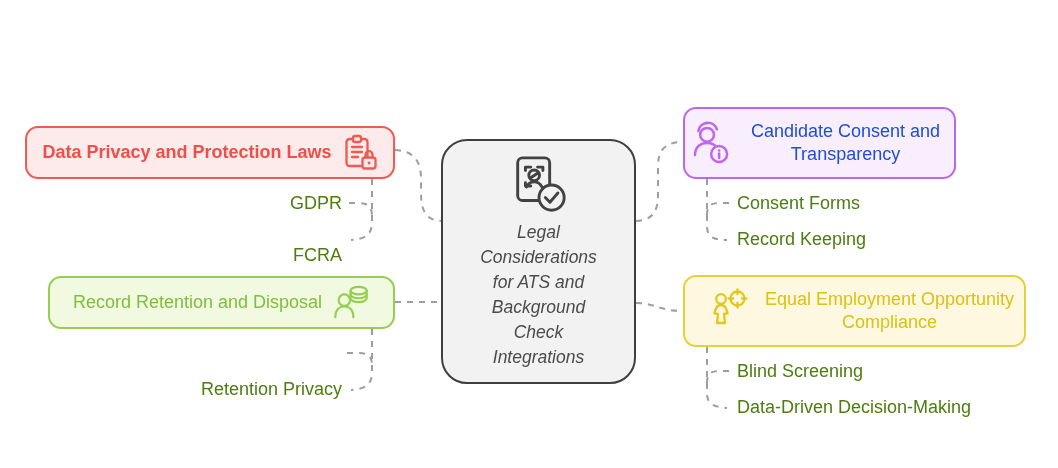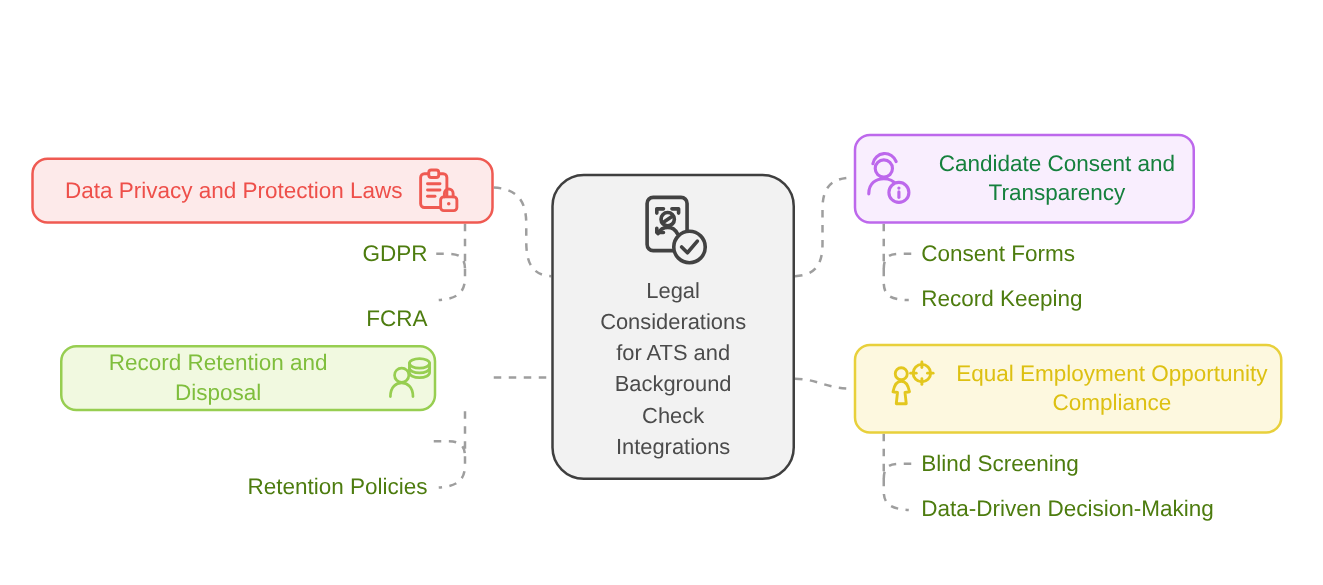"Candidate Consent and Transparency" .topic-purple { color: #15803d -> #1d4ed8 }
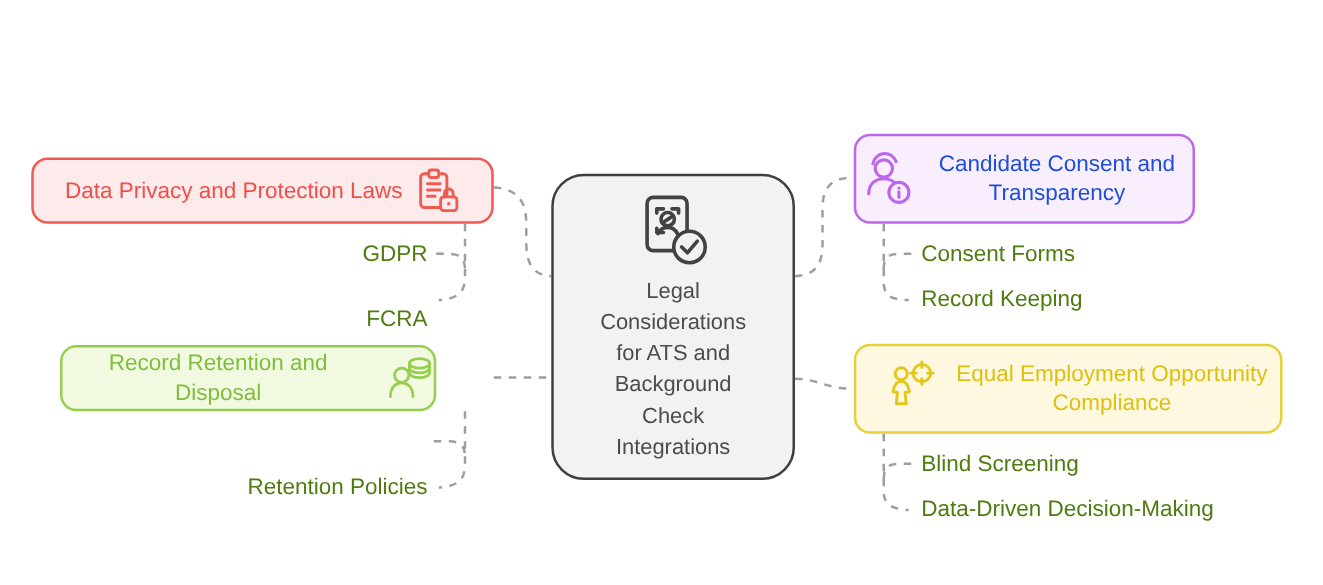"Data Privacy and Protection Laws" .topic-red { font-weight: none -> bold }
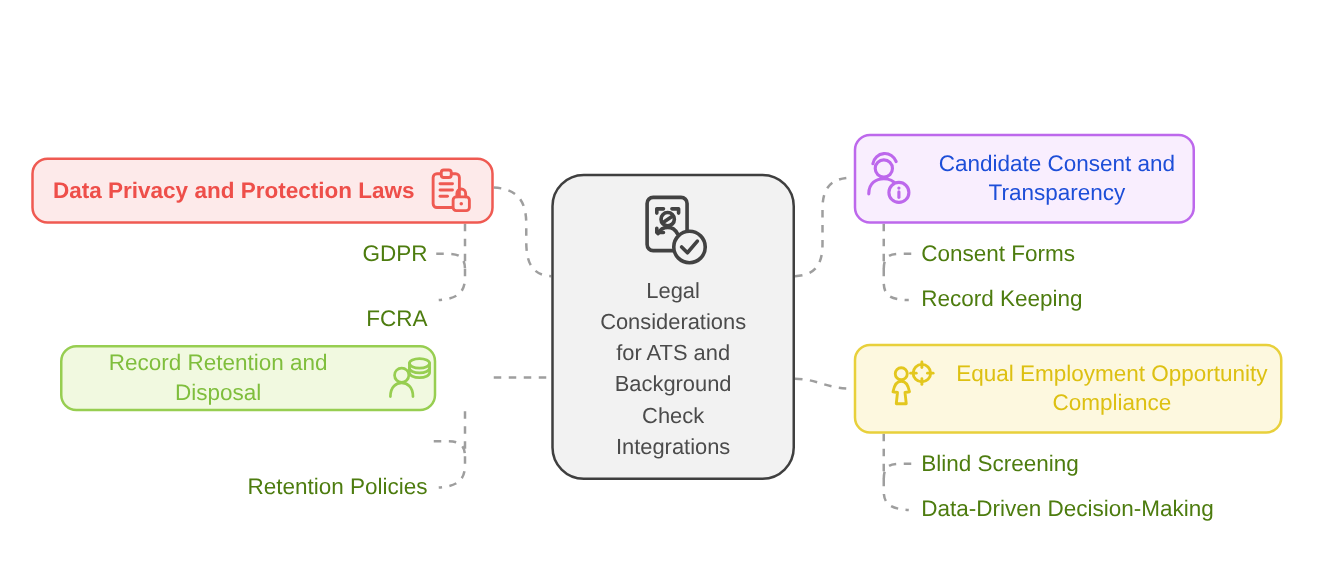"Legal Considerations for ATS and" .central-label { font-style: none -> italic }
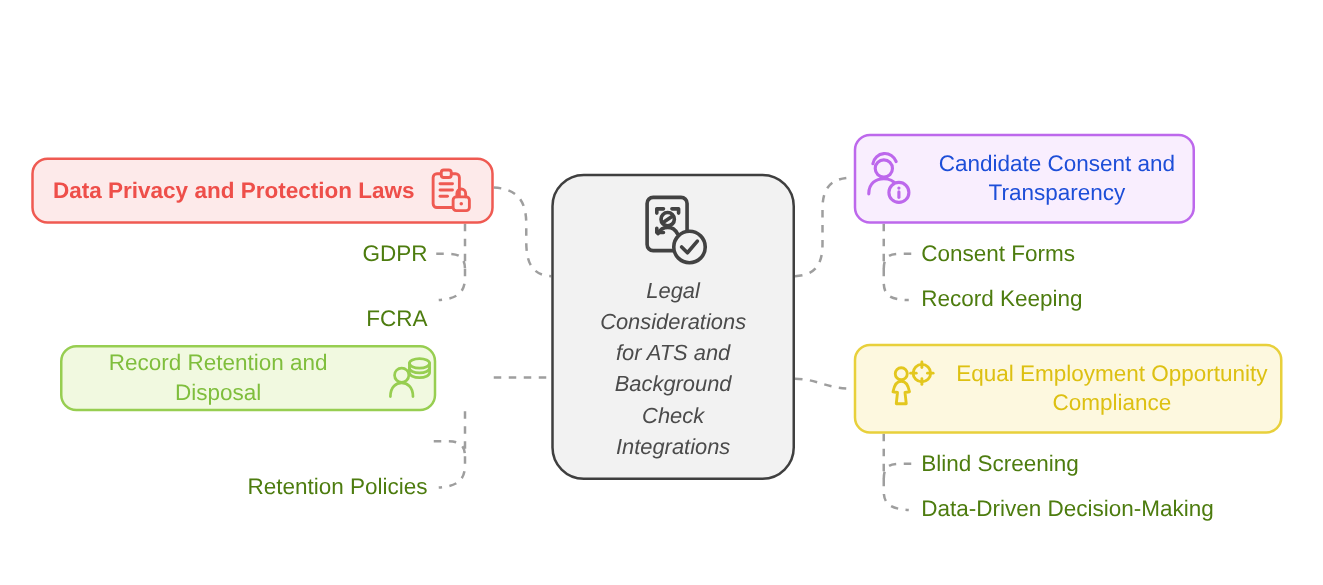"Record Retention and Disposal" .topic-green { width: 301px -> 347px }
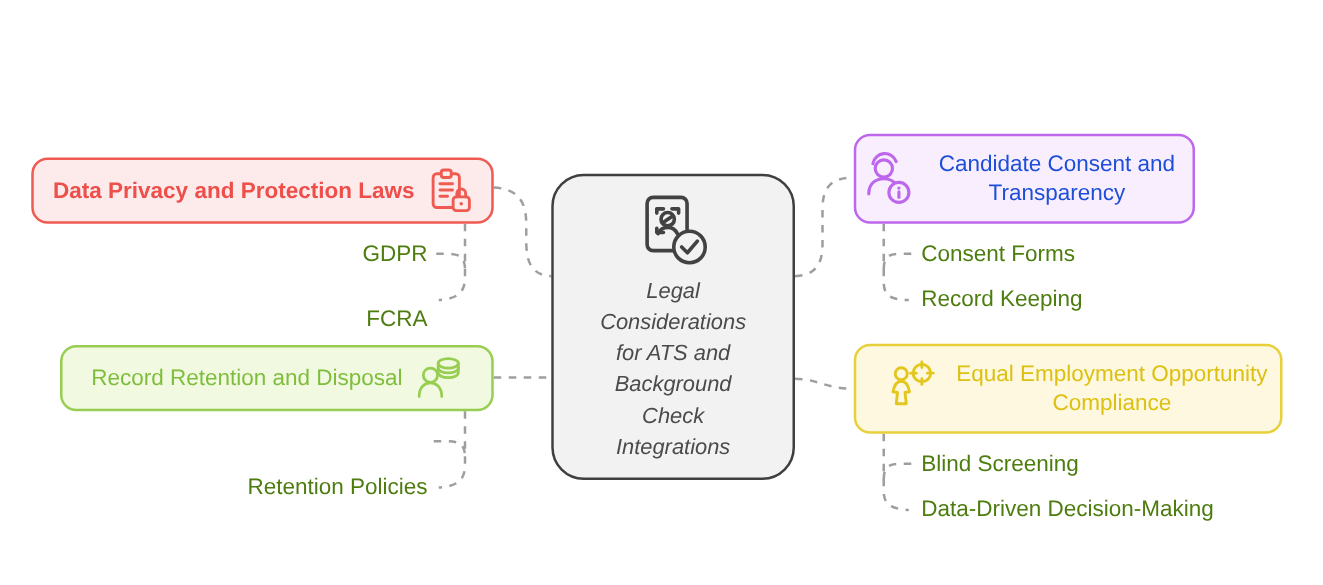"Retention Policies" div.sub { text: Policies -> Privacy }
